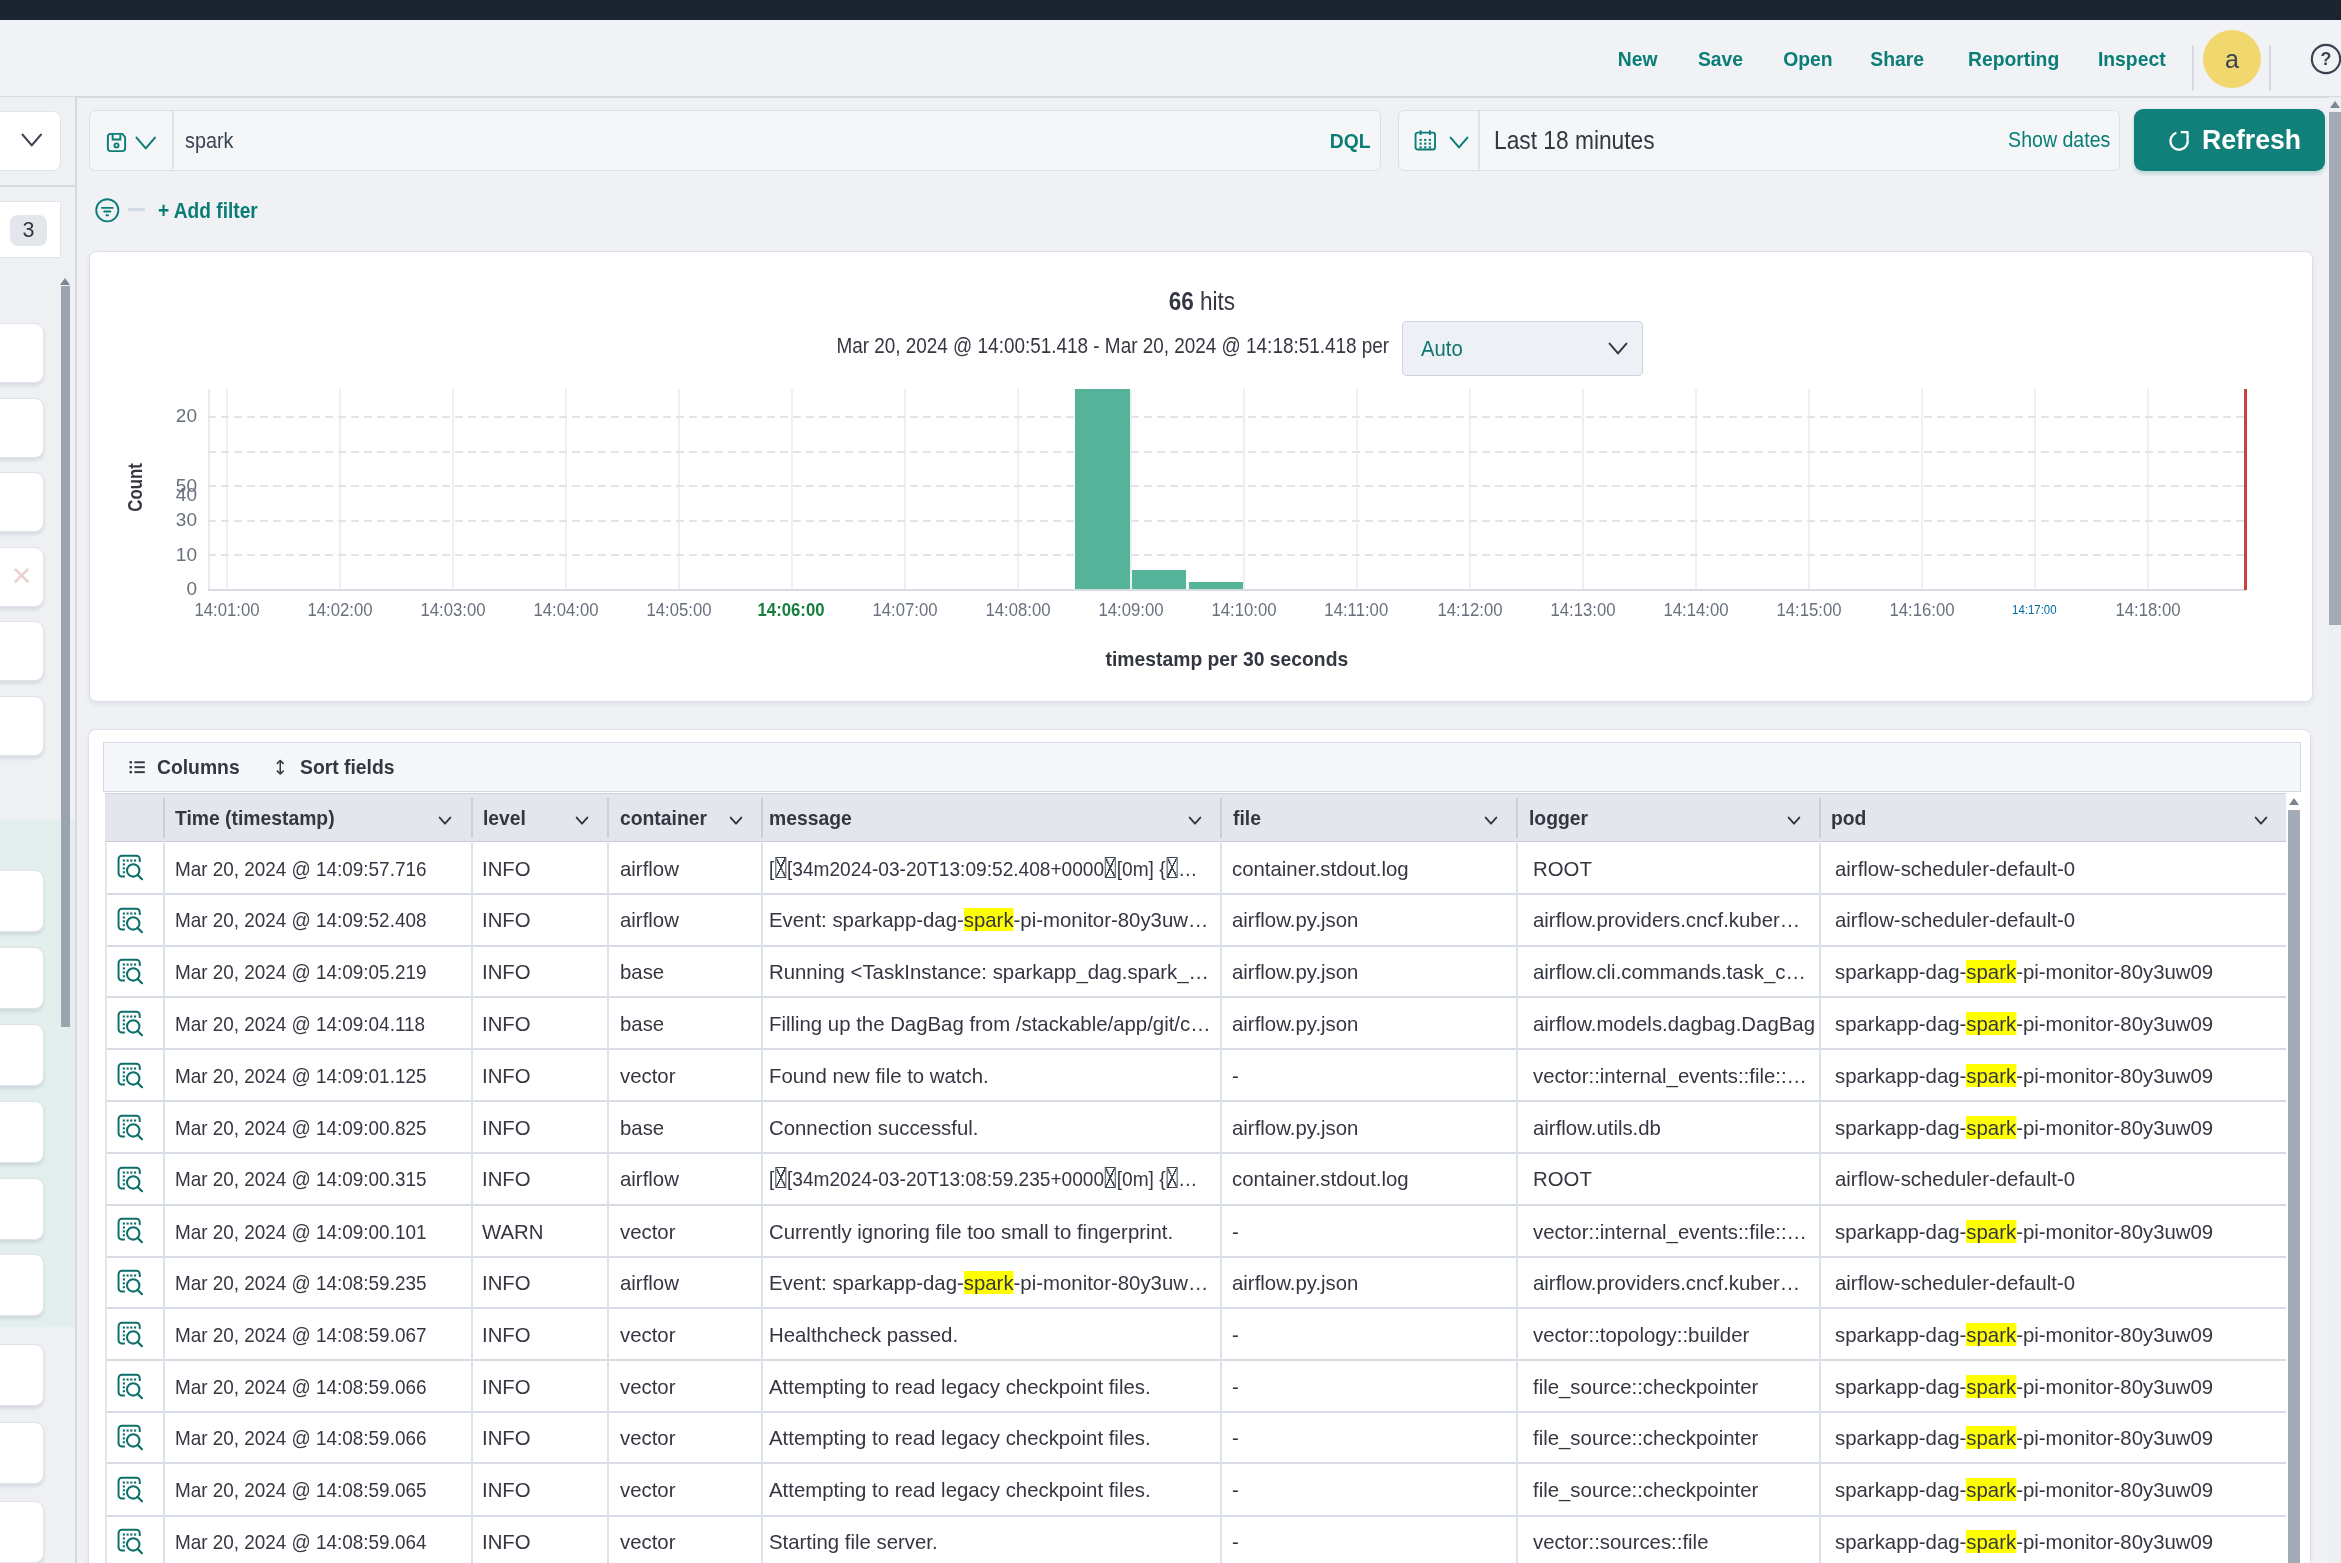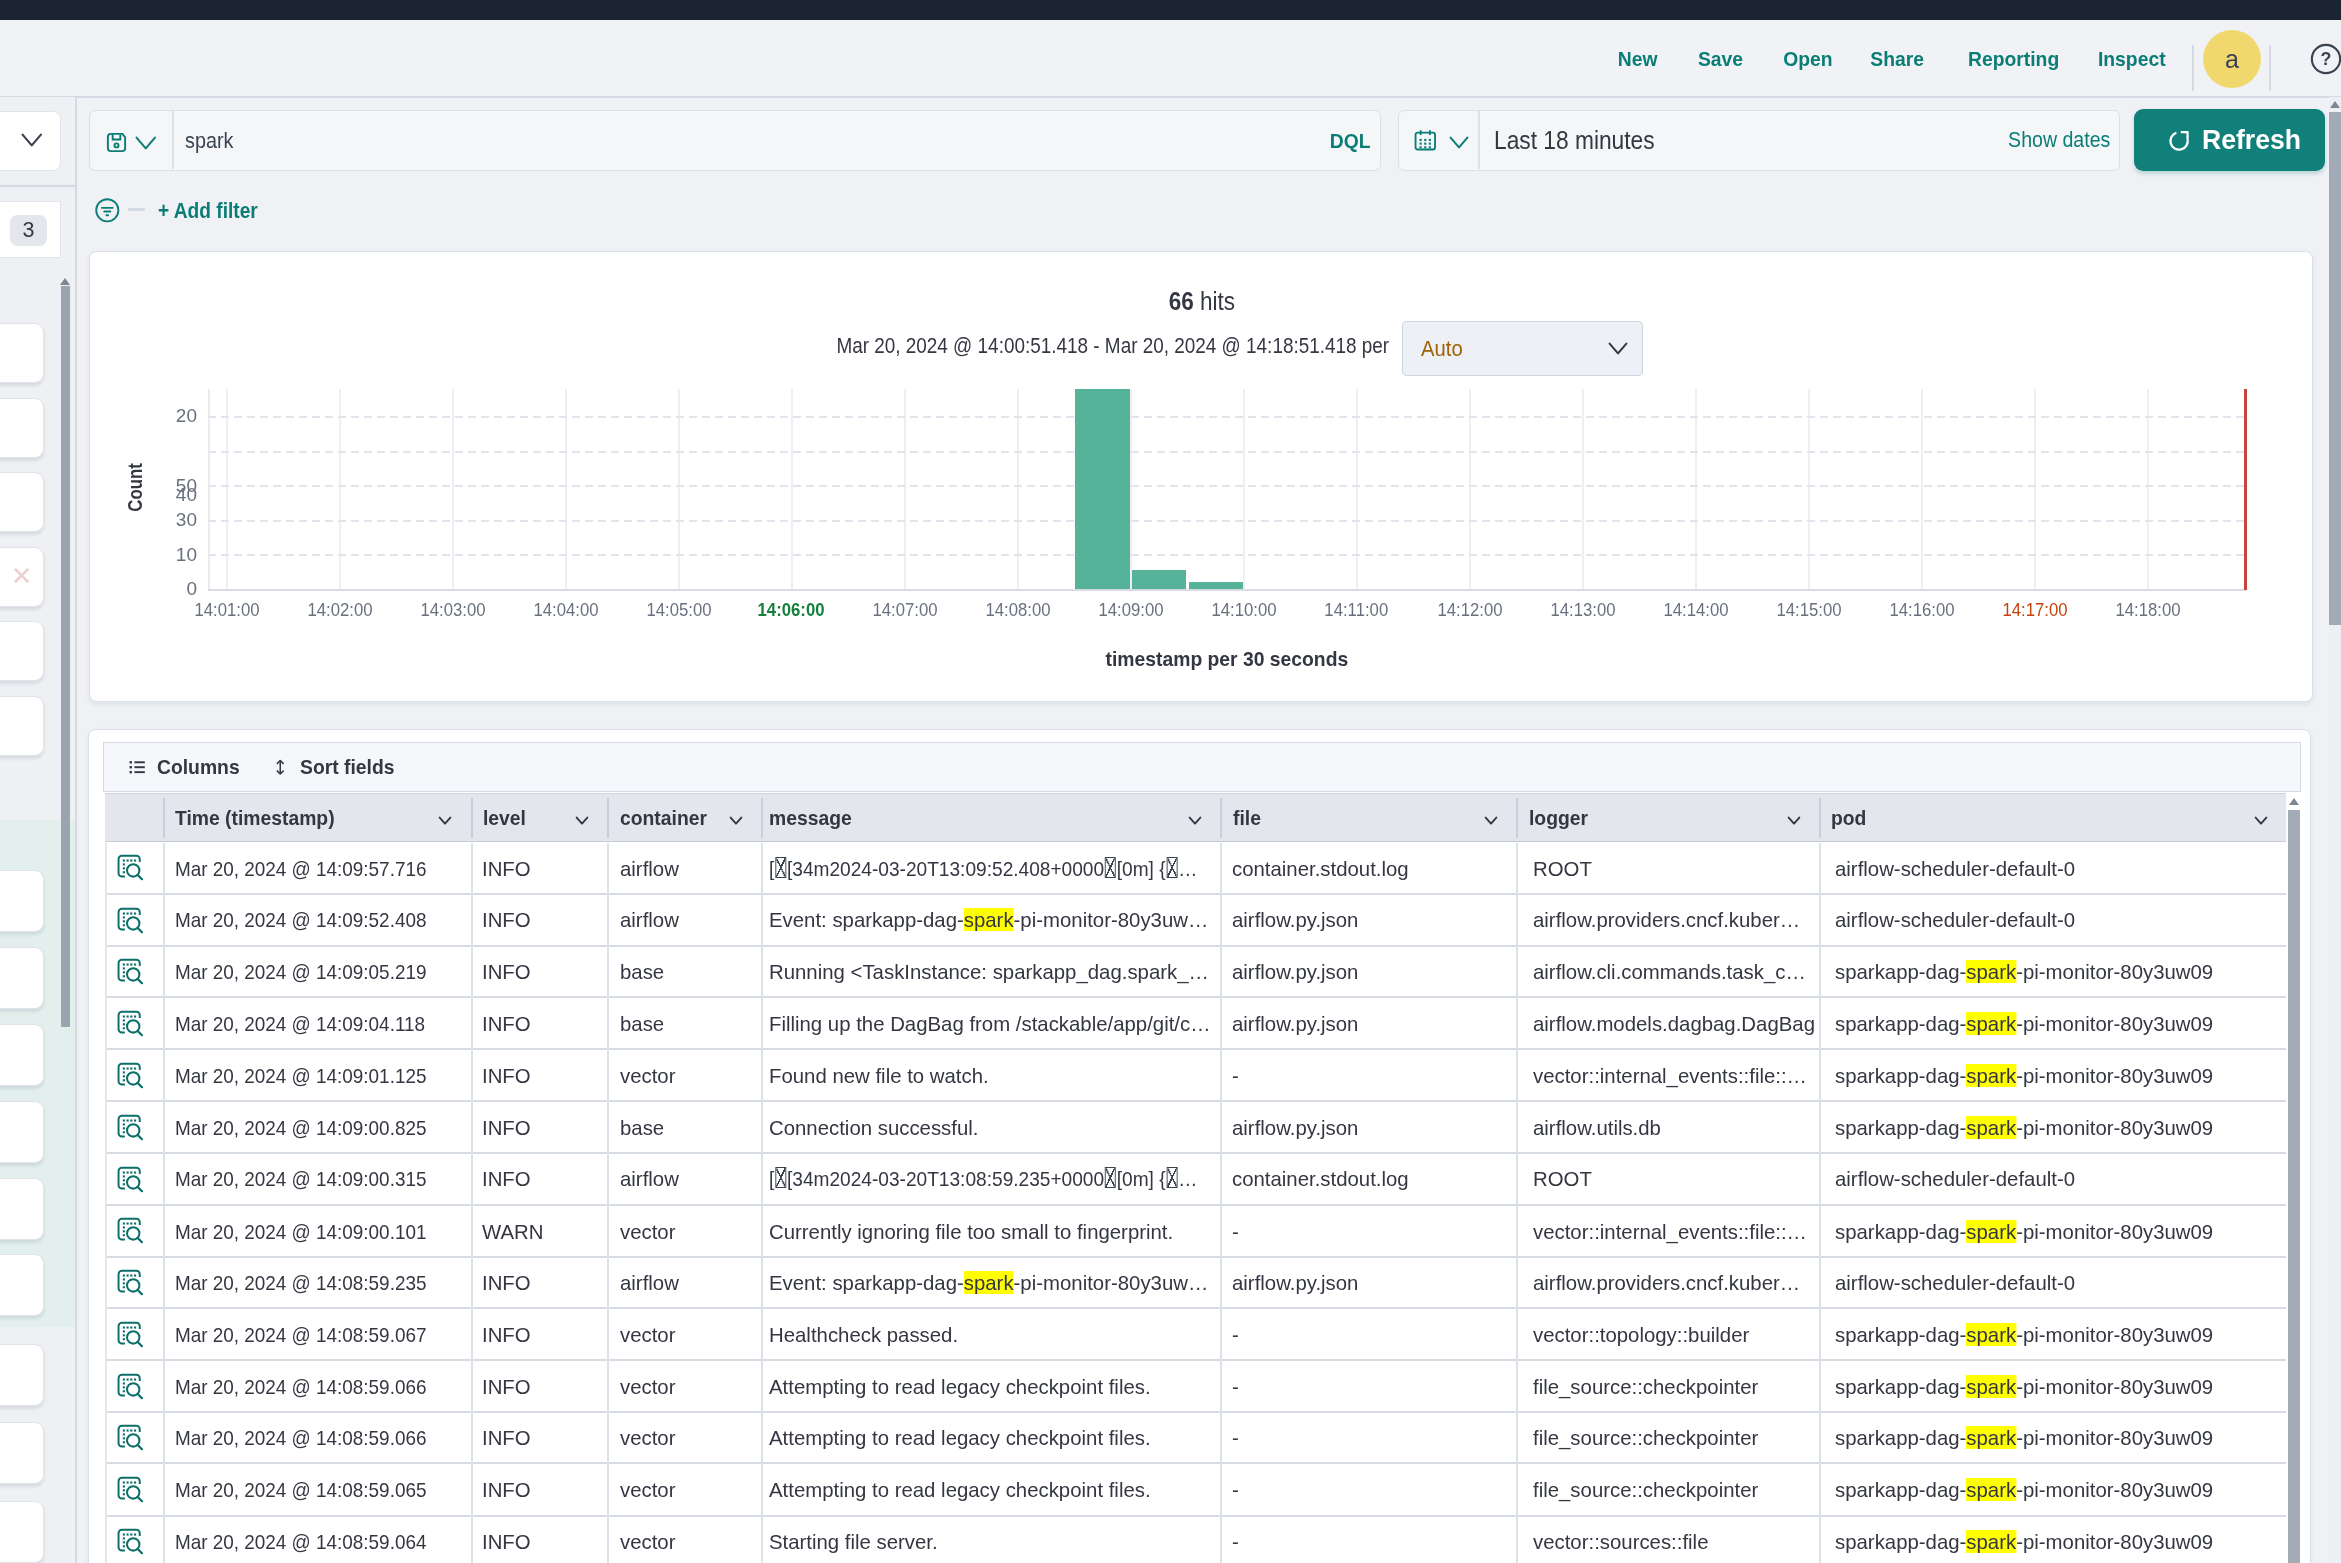"Auto" div.a { color: #a16207 -> #0f766e }
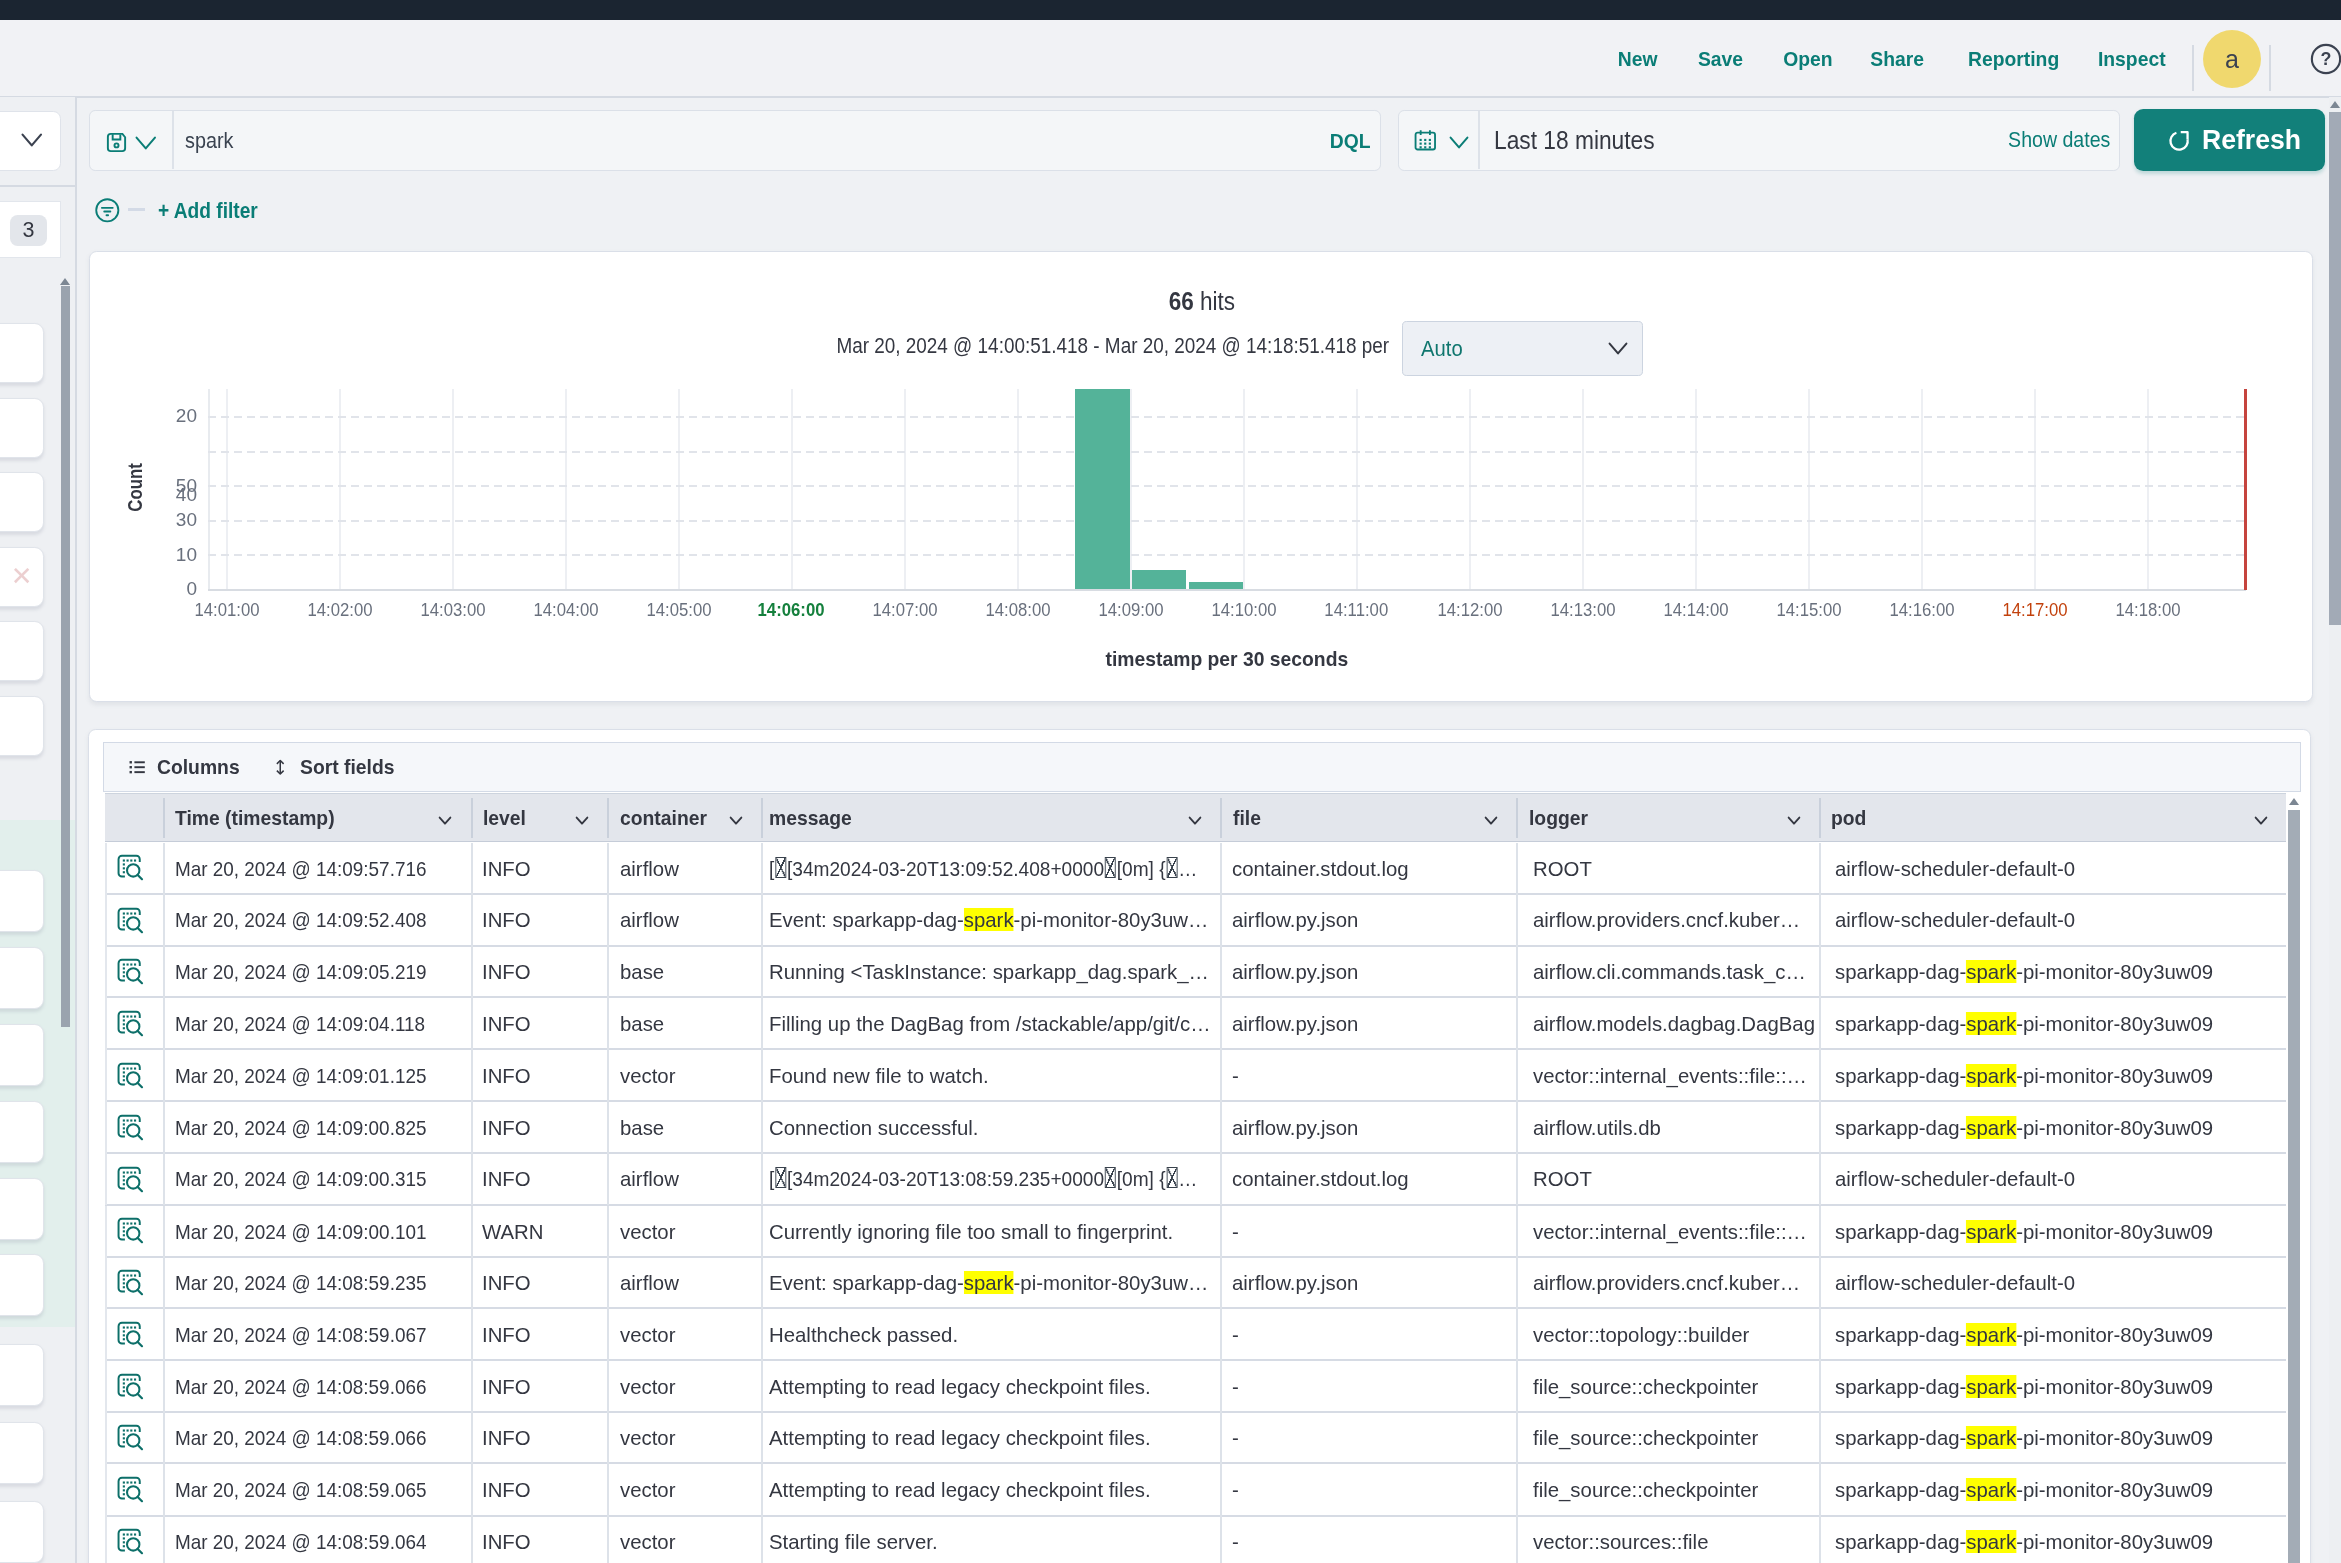"14:17:00" div.a { color: #c2410c -> #0369a1; font-size: 19px -> 13px }
